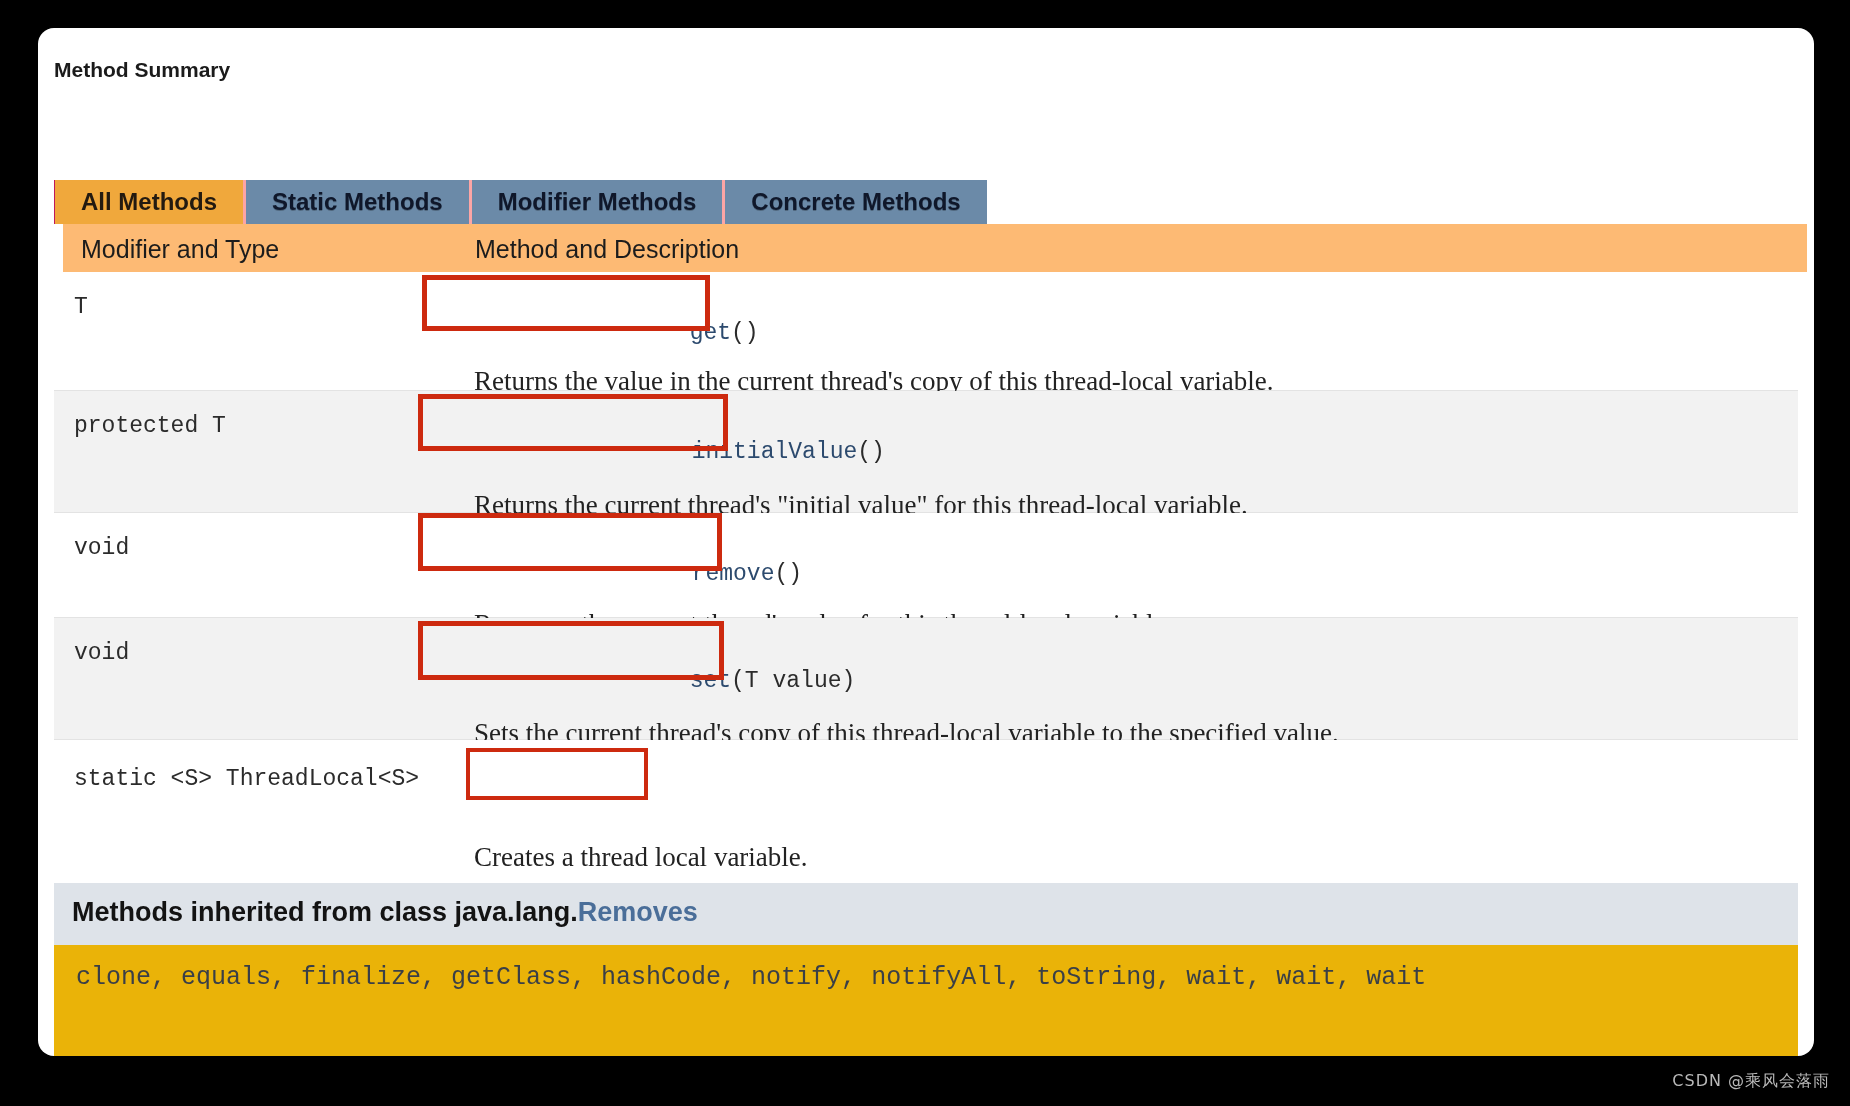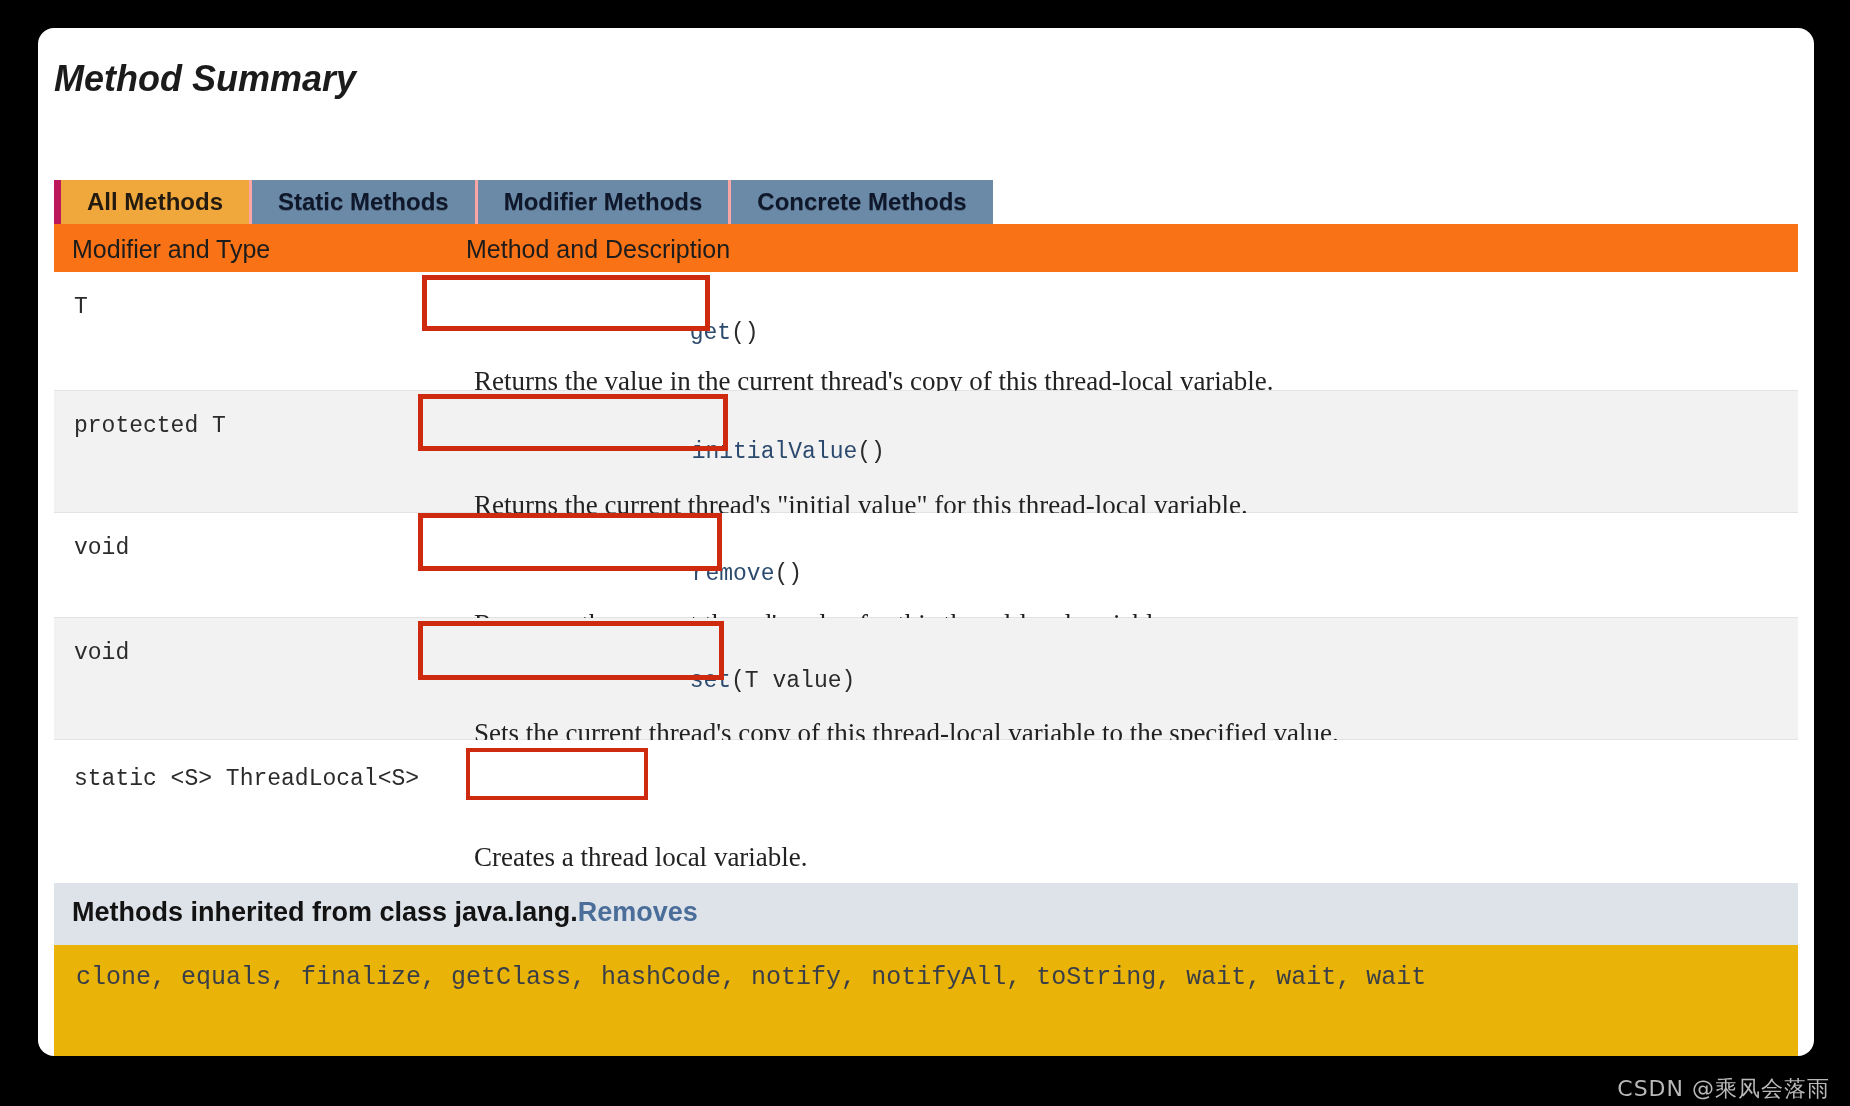"Method Summary" .section-title { font-size: 36px -> 21px; font-style: italic -> none }
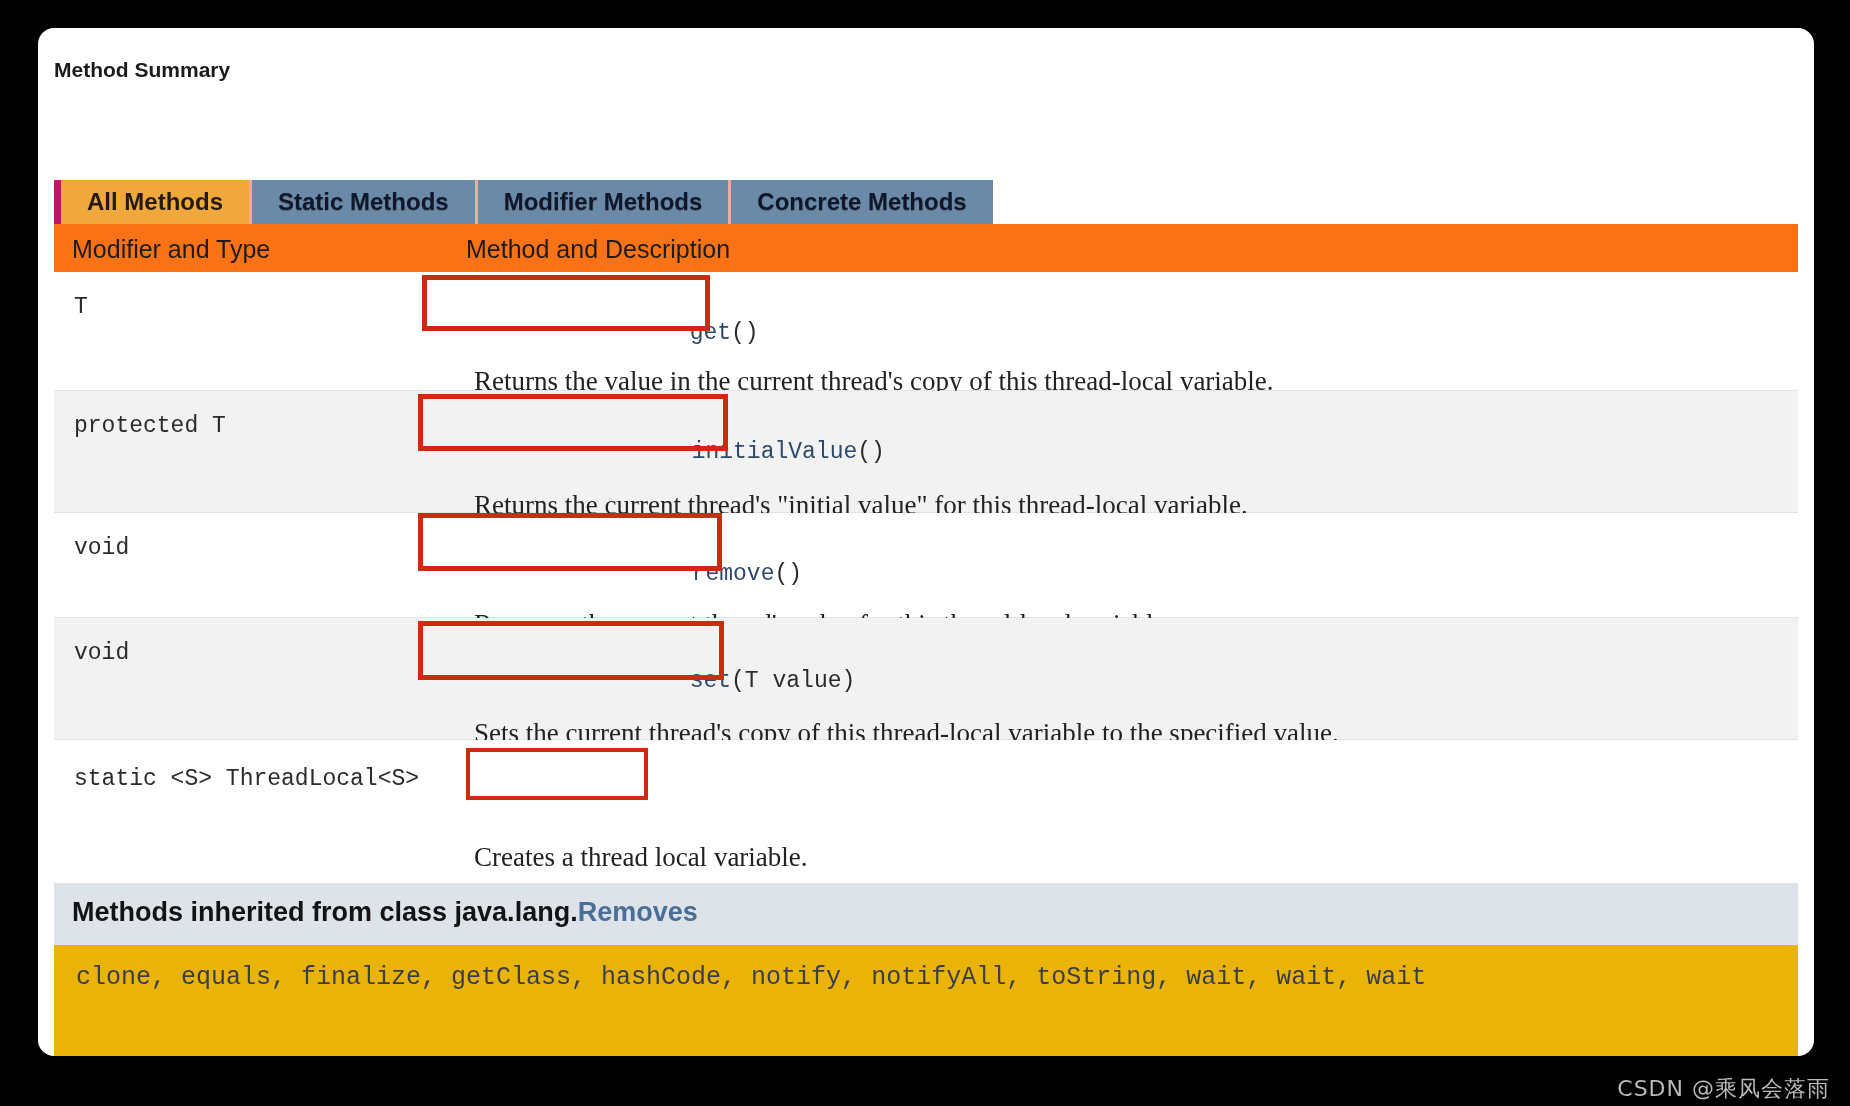"All Methods" .tab.active { border-left: 7px solid #be185d -> 1px solid #be185d }
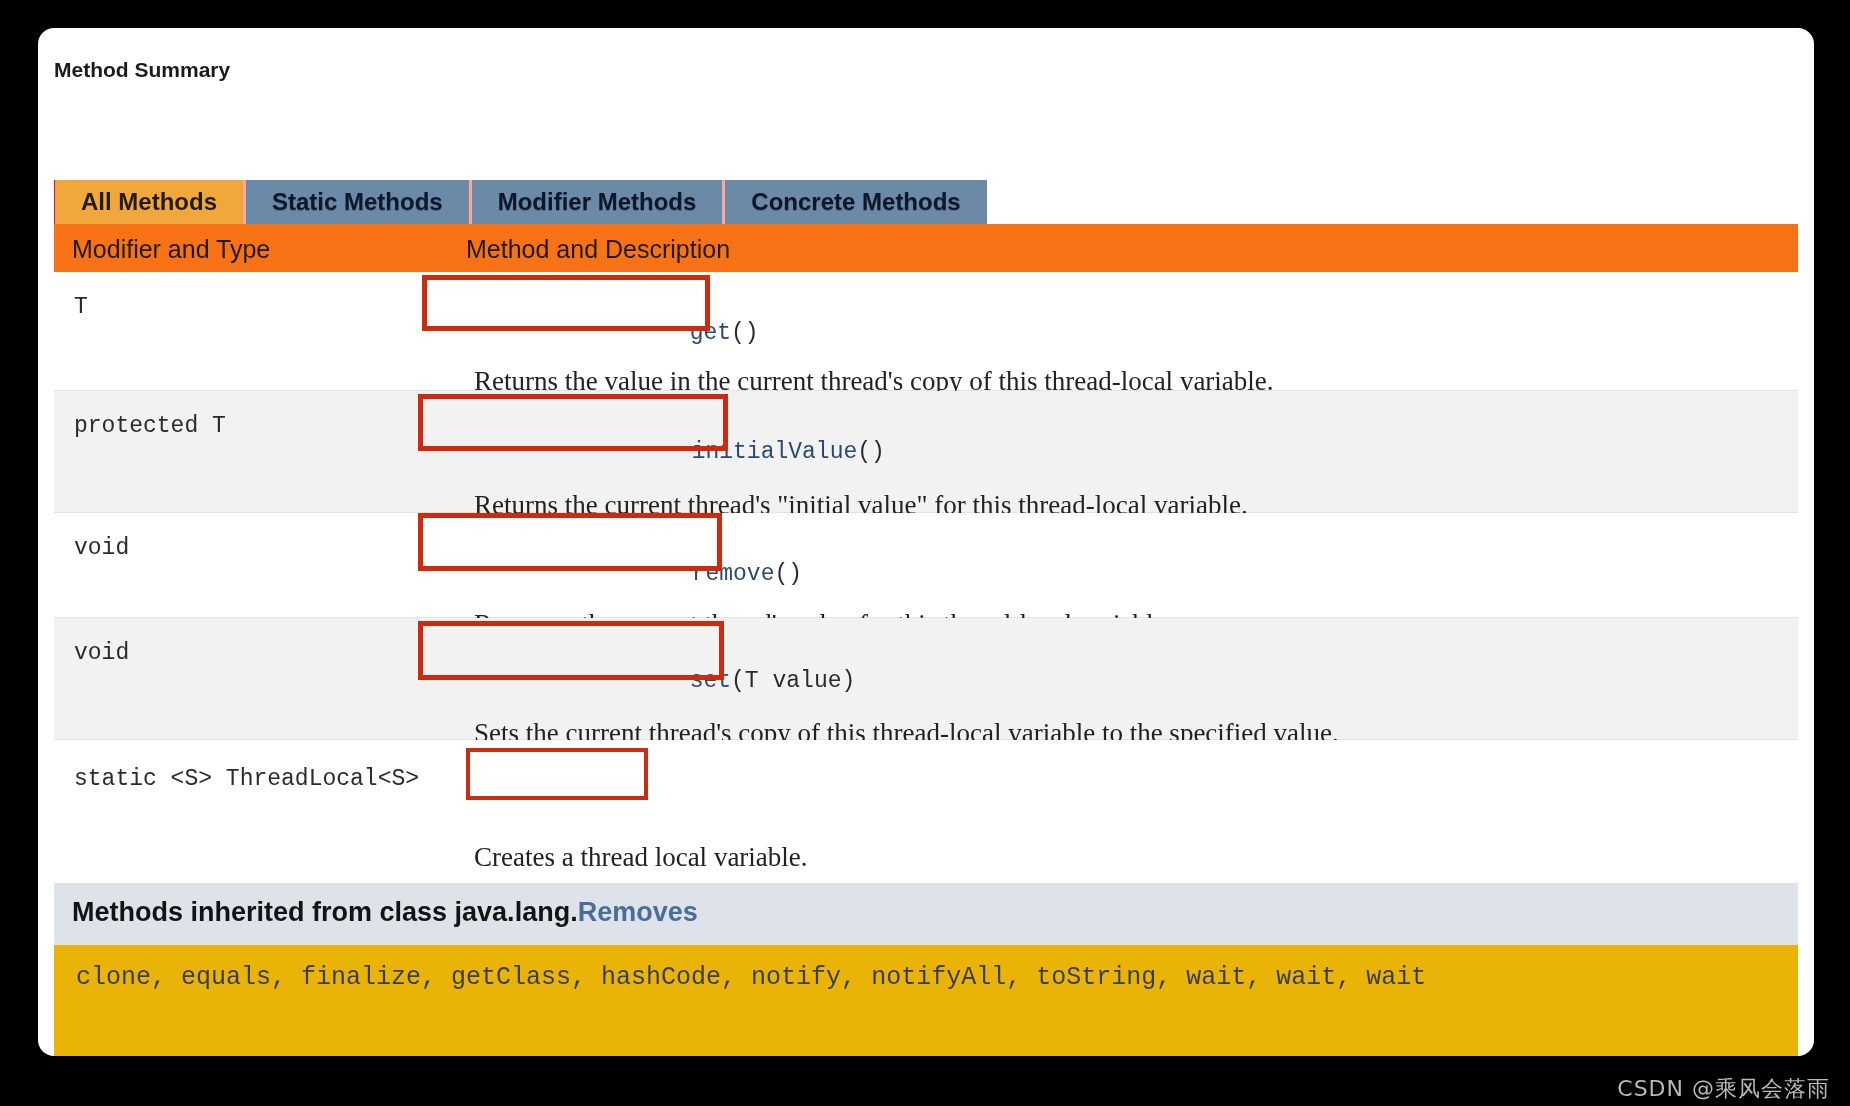"Modifier and Type" .table-head { background: #f97316 -> #fdba74; left: 16px -> 25px }
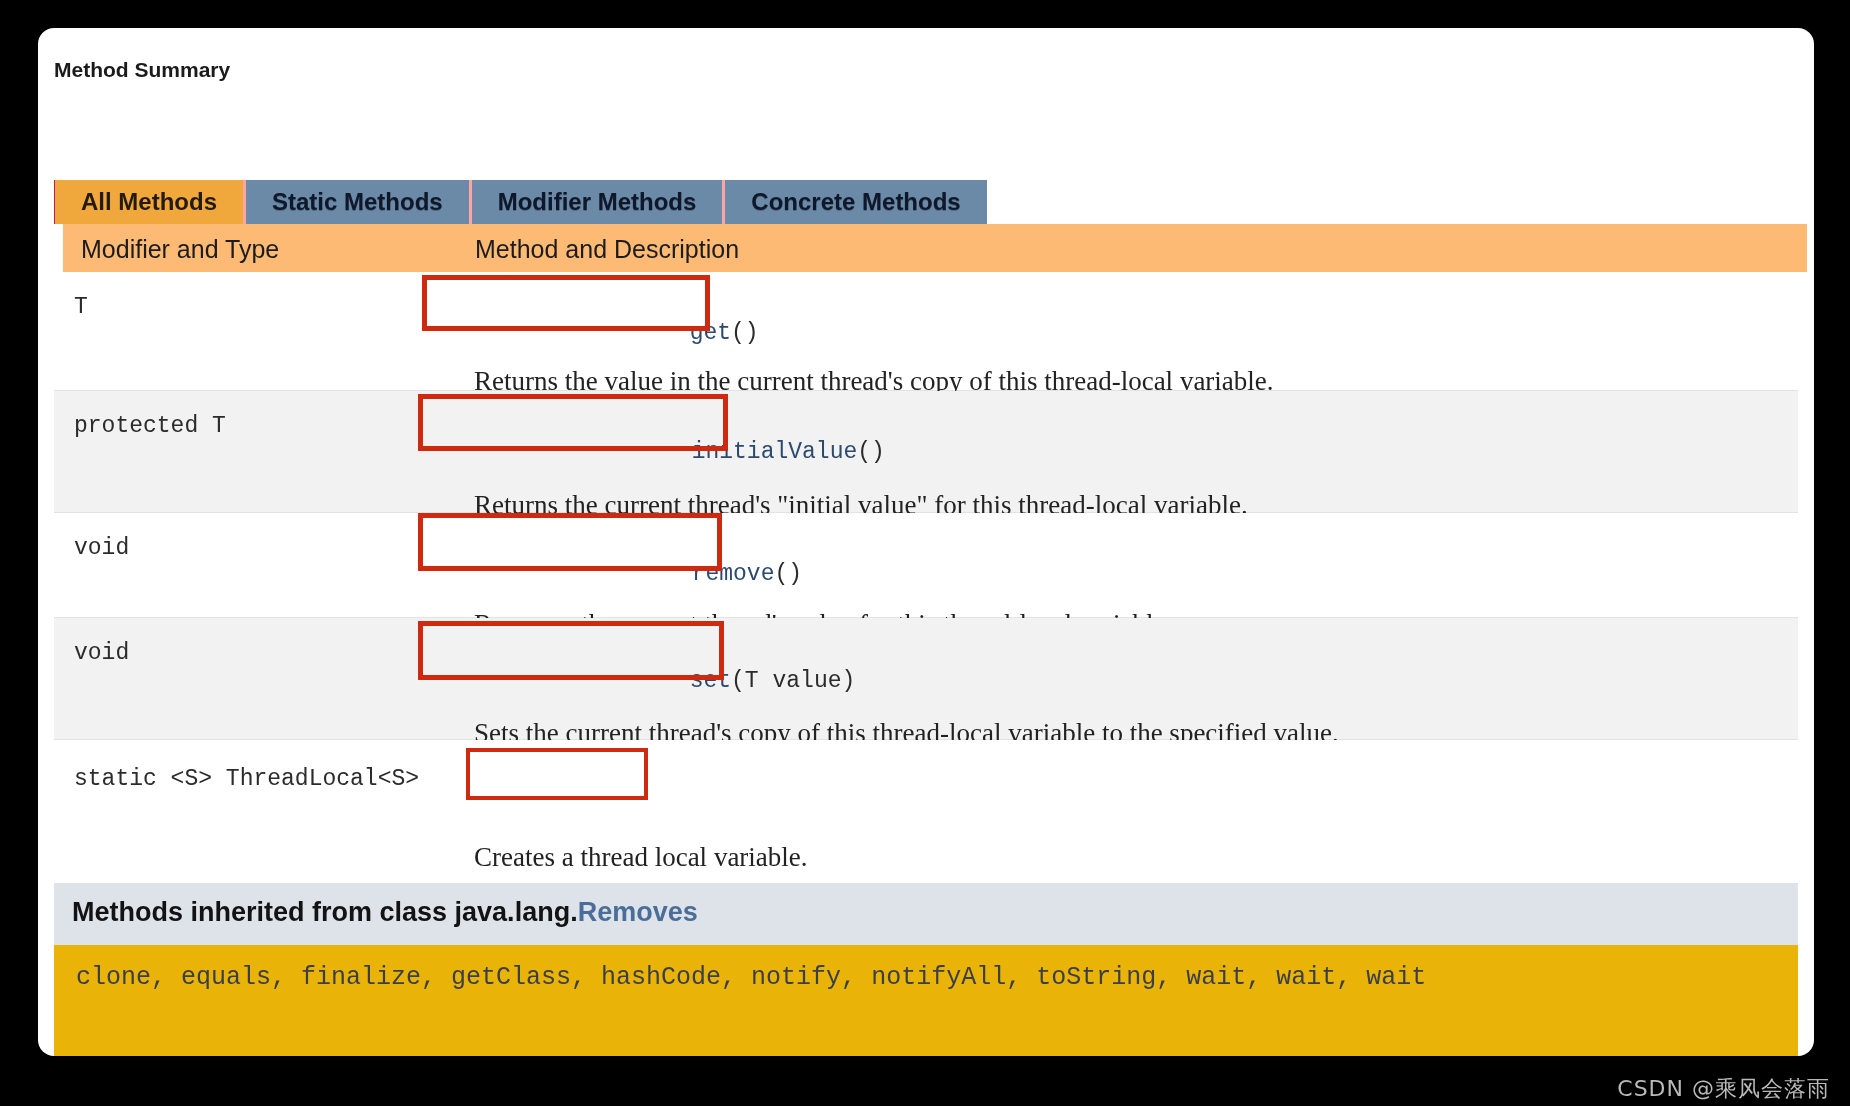"CSDN @乘风会落雨" .watermark { bottom: 2px -> 14px; font-size: 22px -> 16px }
